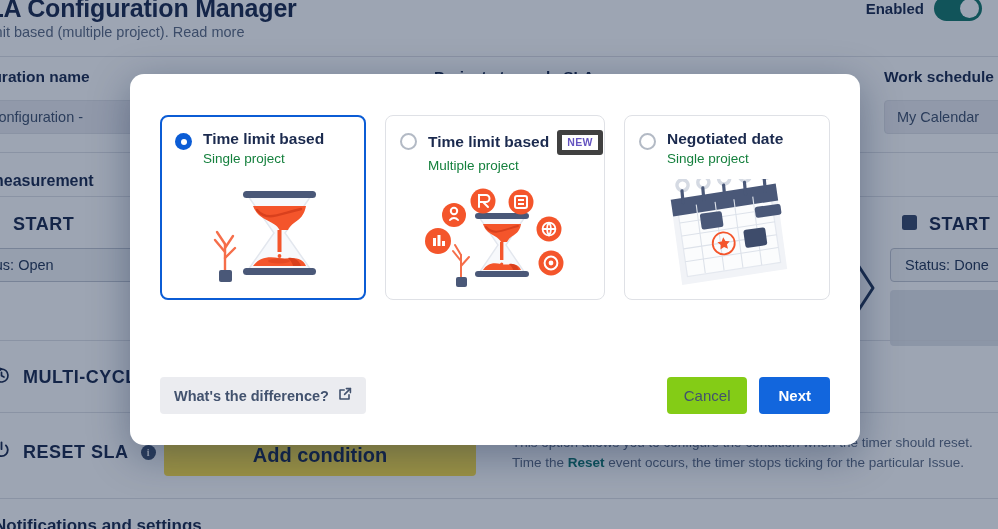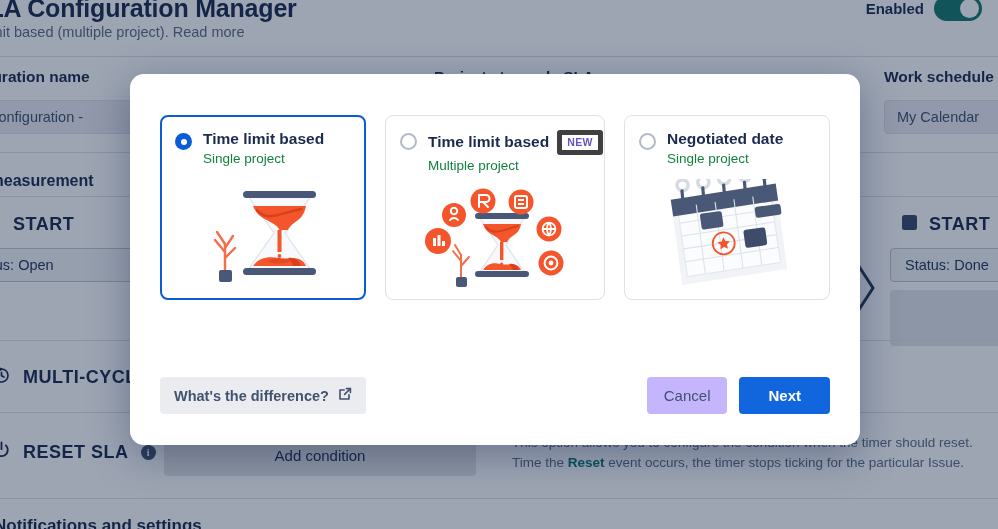"Cancel" .btn-cancel { background: #c4b5fd -> #84cc16 }
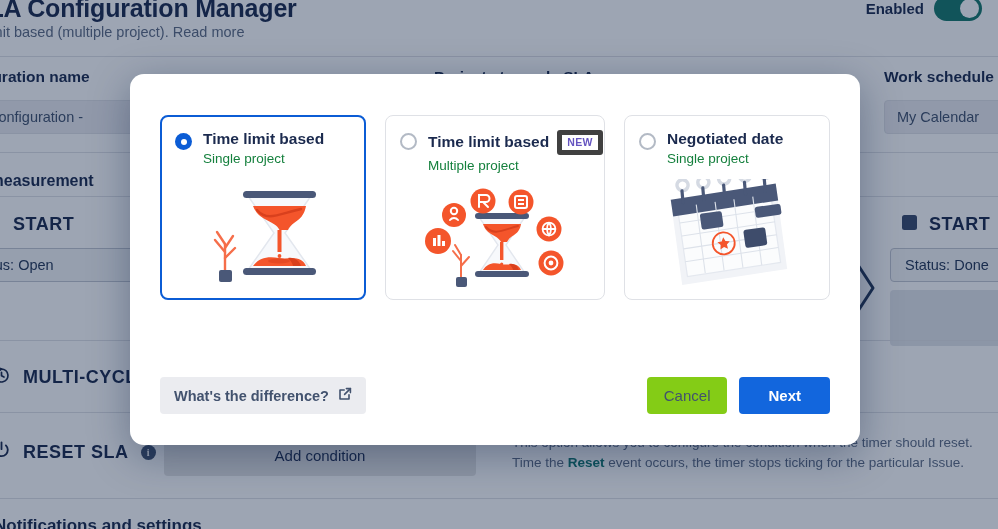"Next" .btn-next { padding: 10px 29px -> 10px 19px }
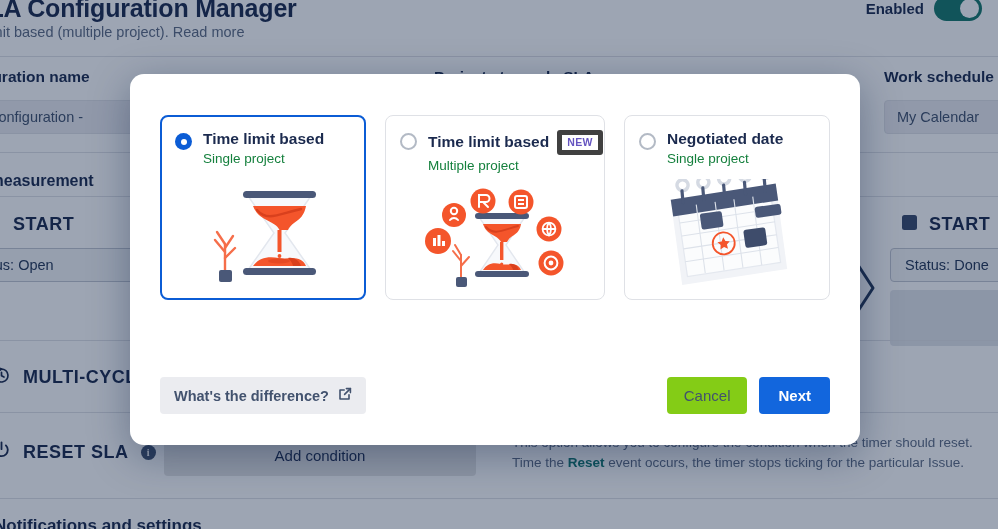"Add condition" .bg-blockbtn { background: #e5e5e5 -> #fde047; font-size: 15px -> 20px; font-weight: normal -> bold }
